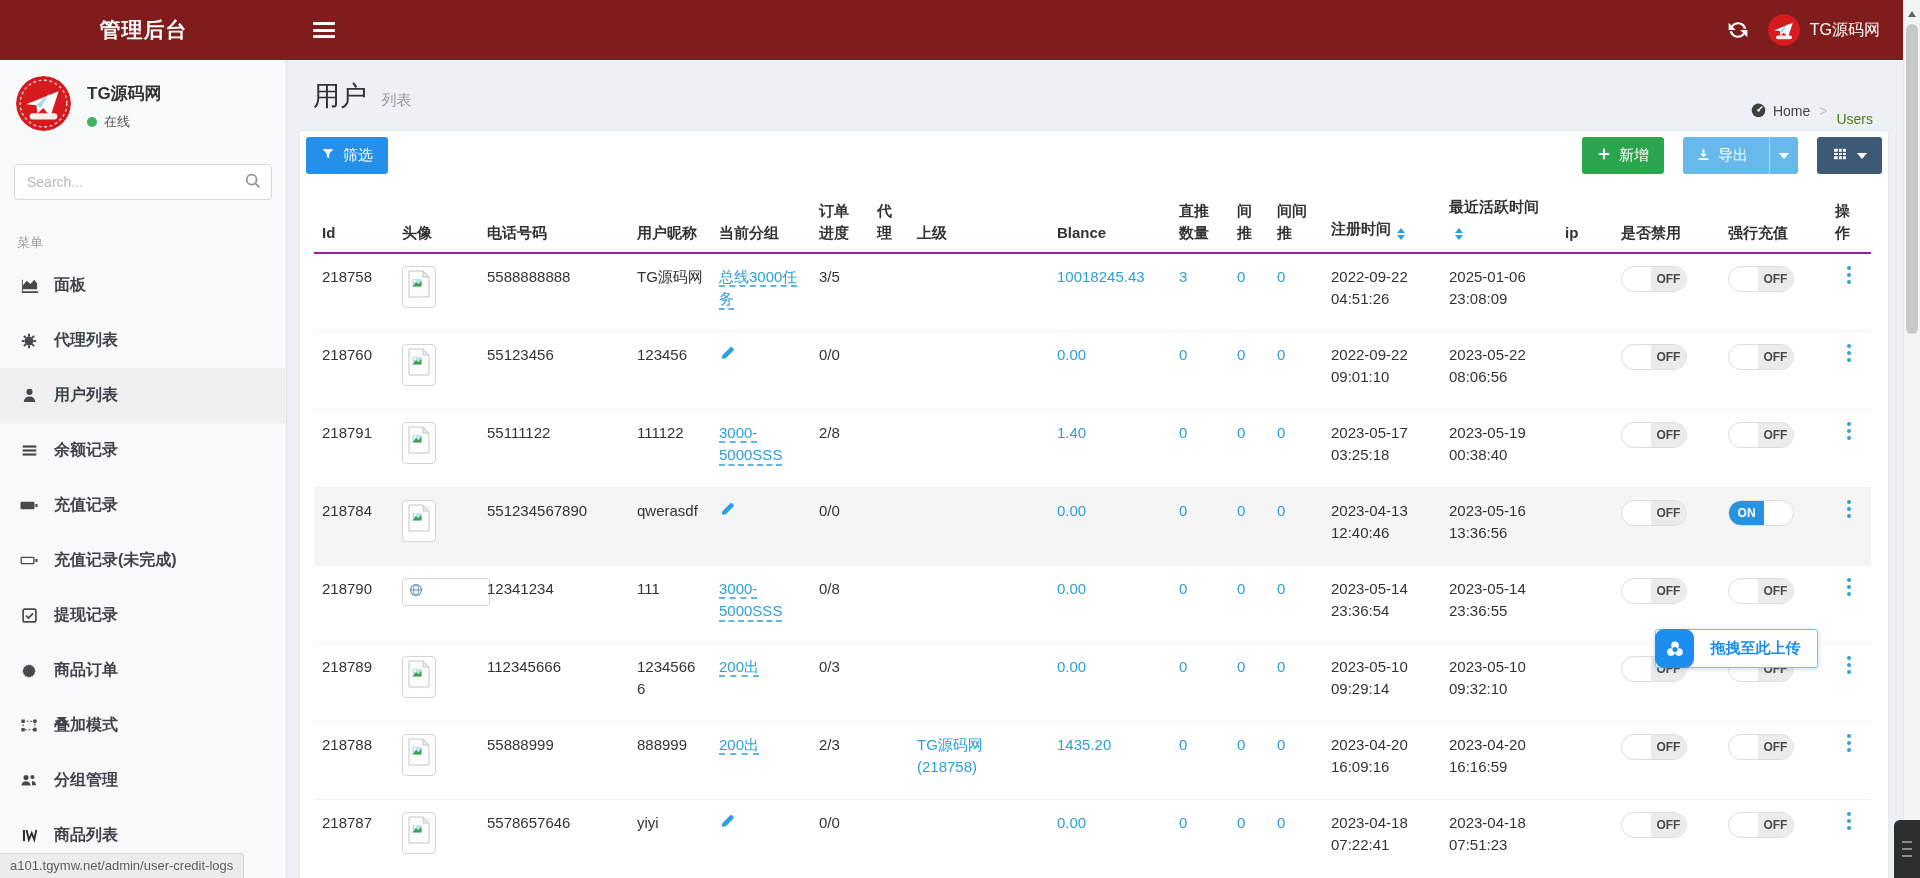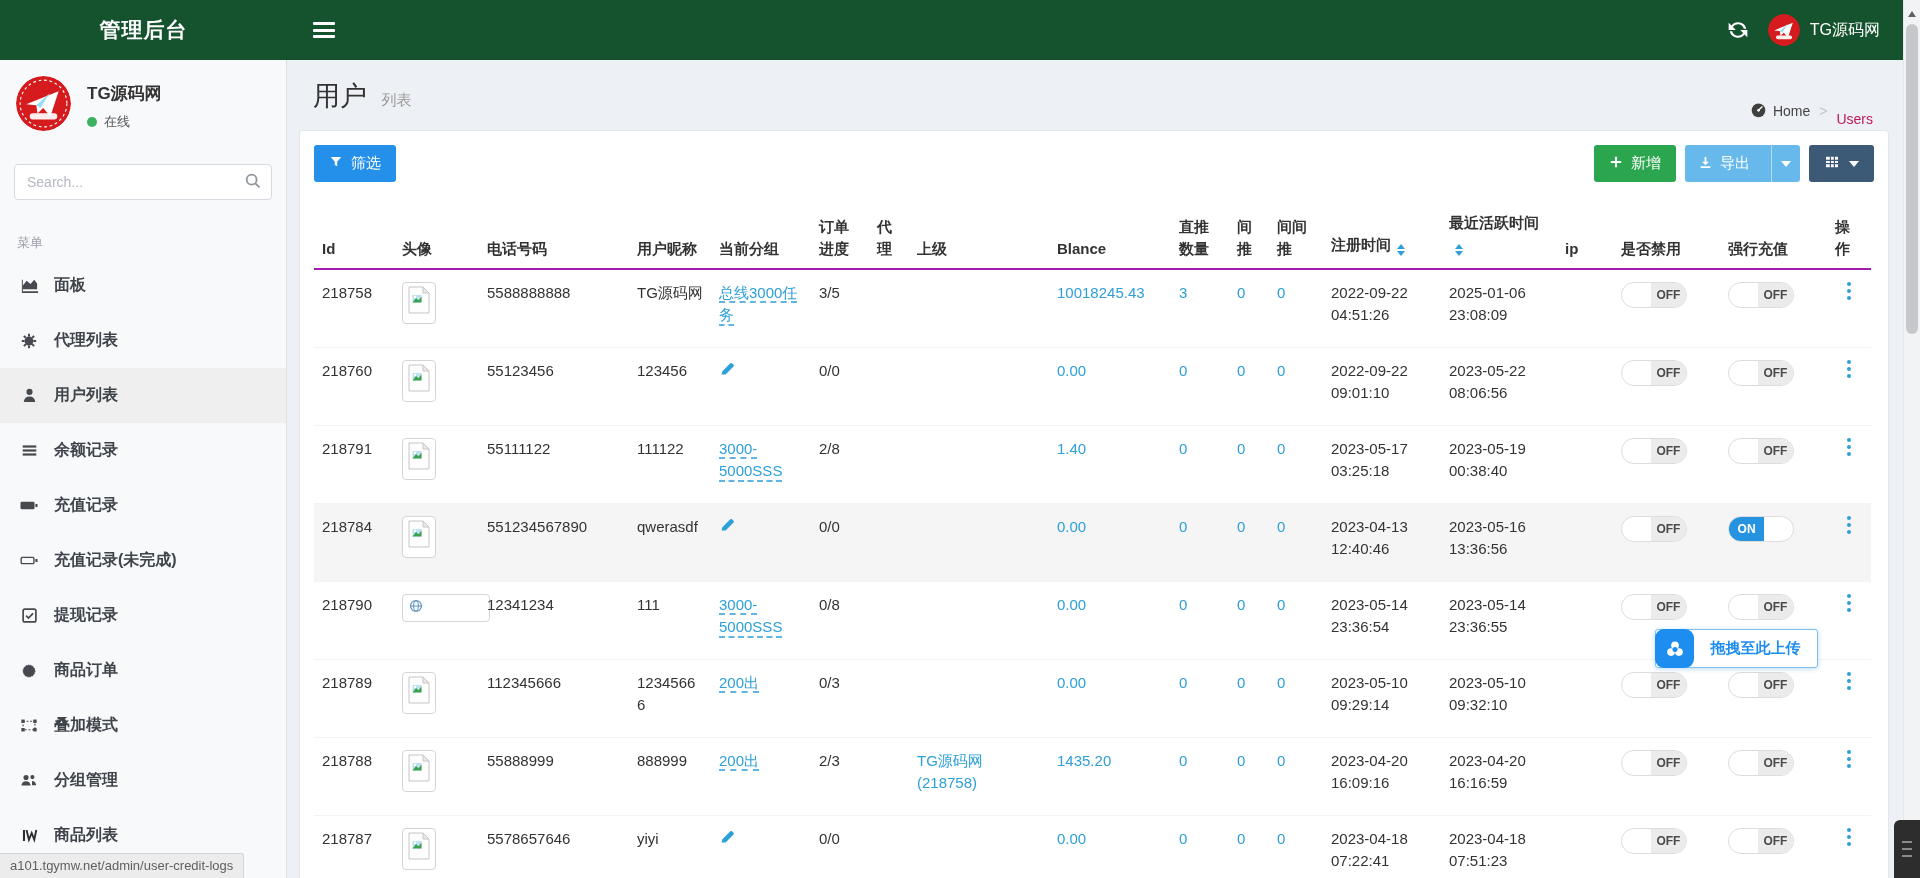"管理后台" .navbar { background: #14532d -> #7f1d1d }
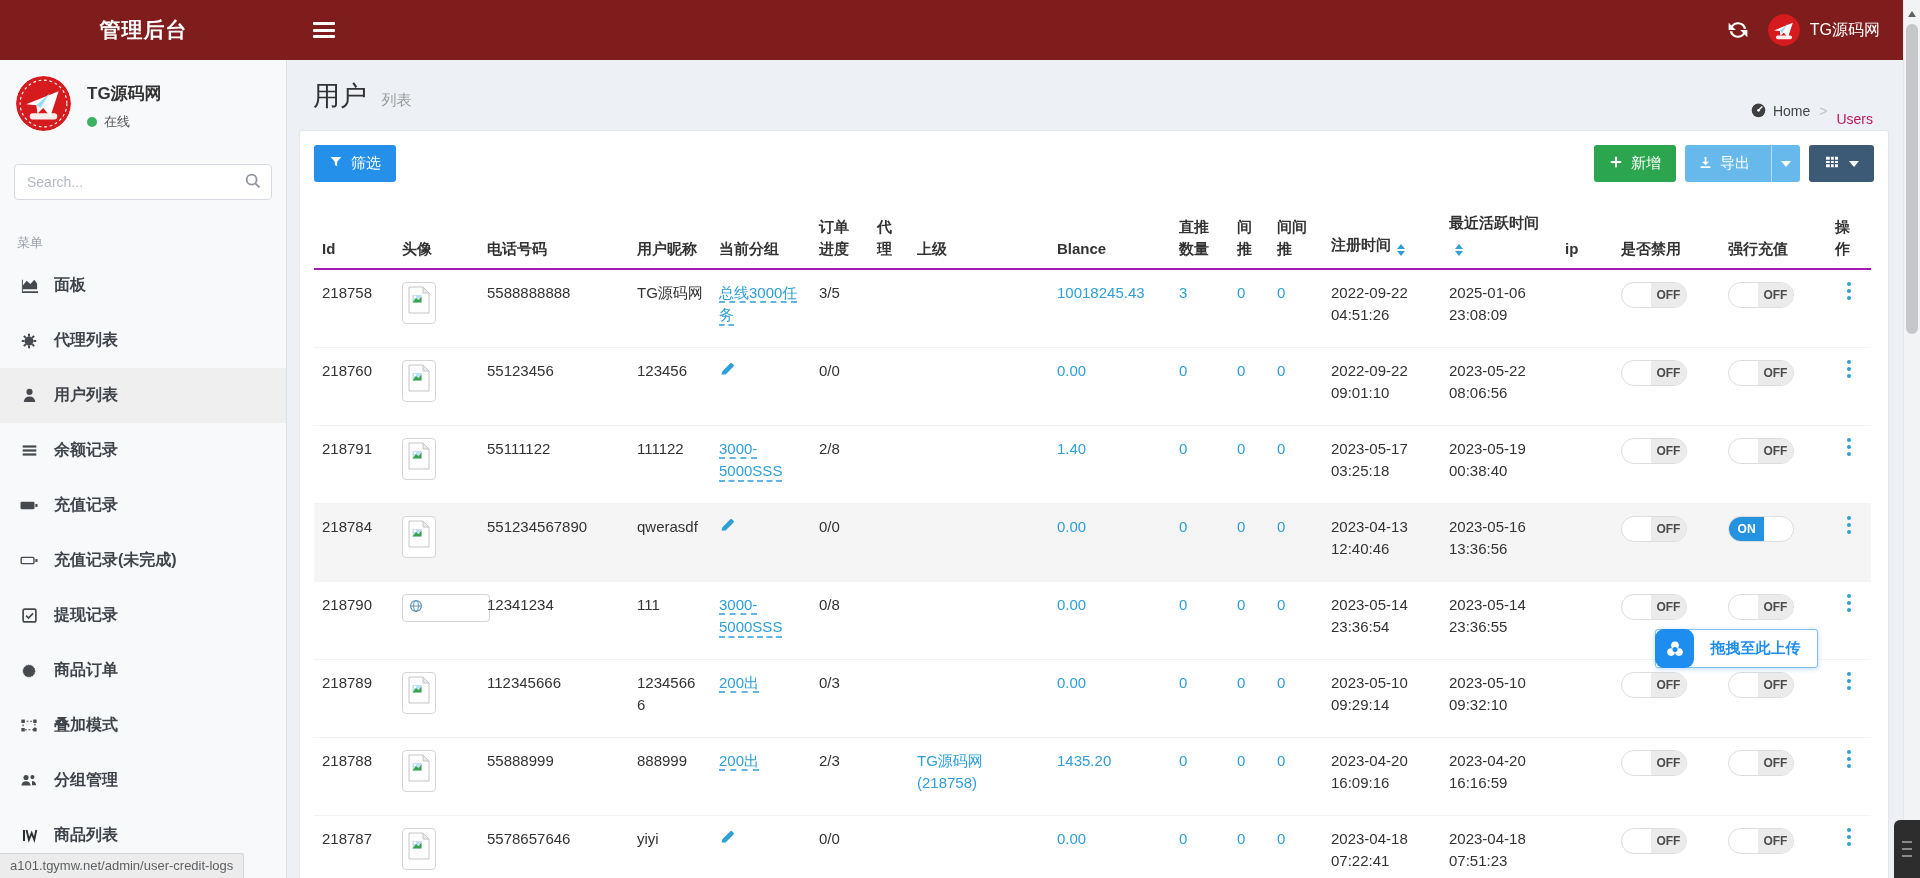"Users" .bc-current { color: #be185d -> #4d7c0f }
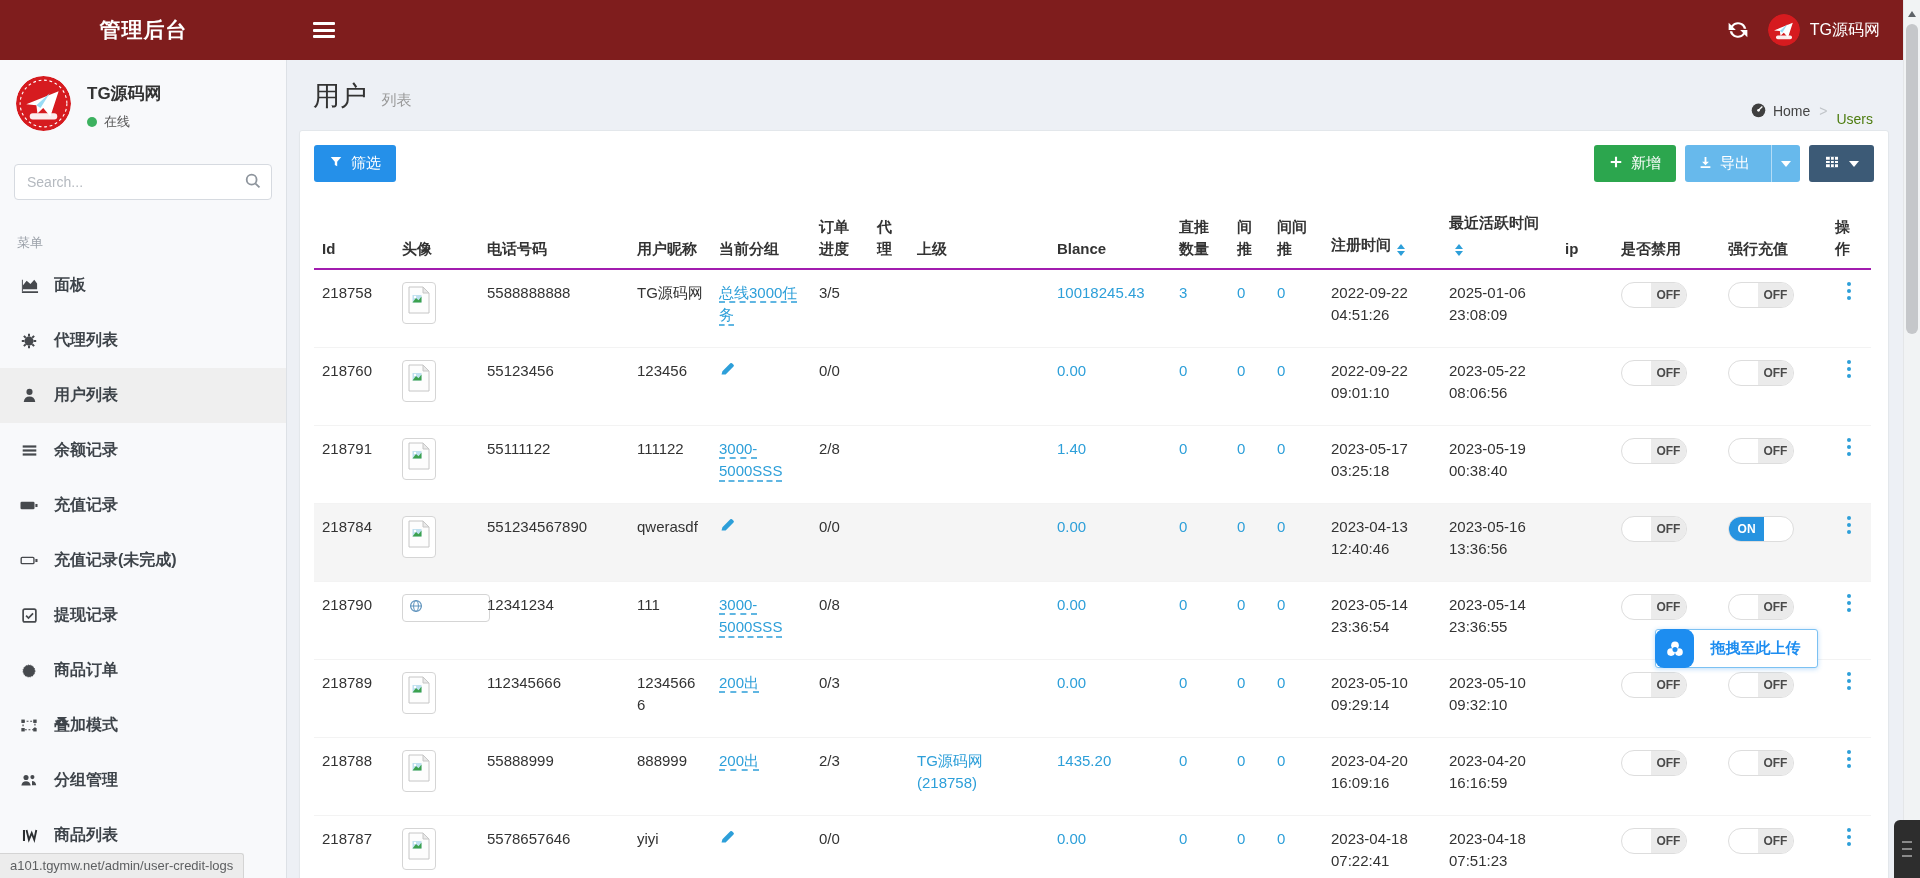"筛选" .toolbar { padding: 14px -> 6px }
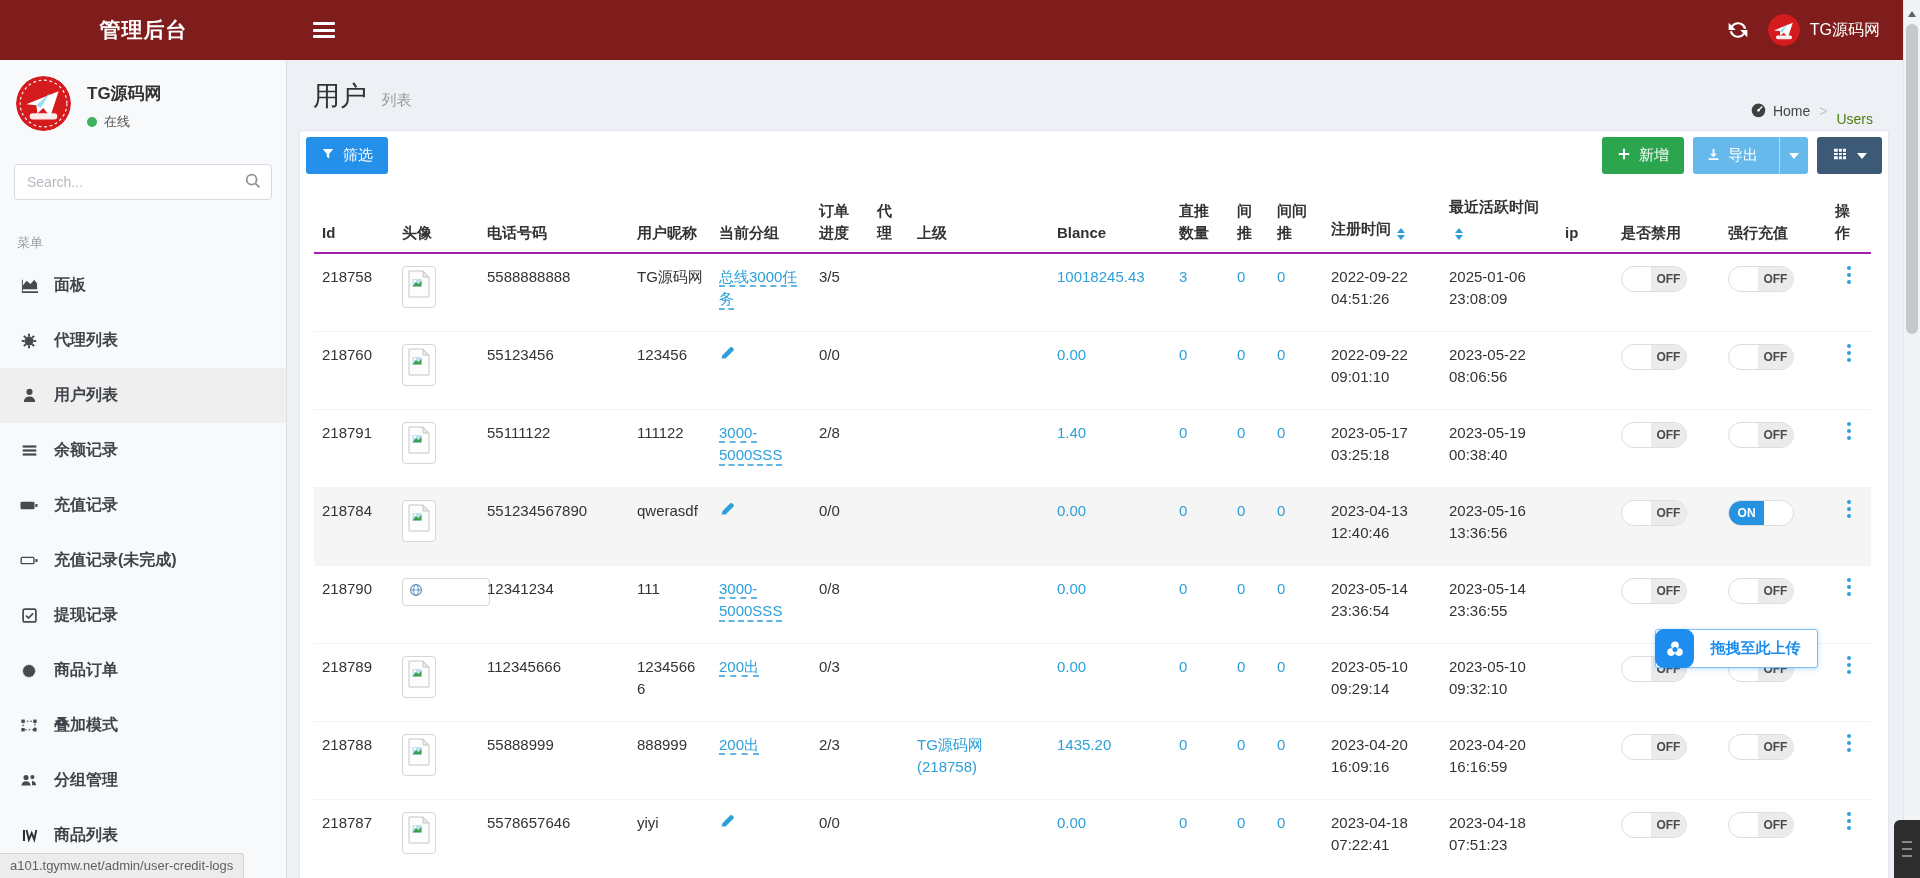"新增" .toolbar-right { gap: 9px -> 19px }
